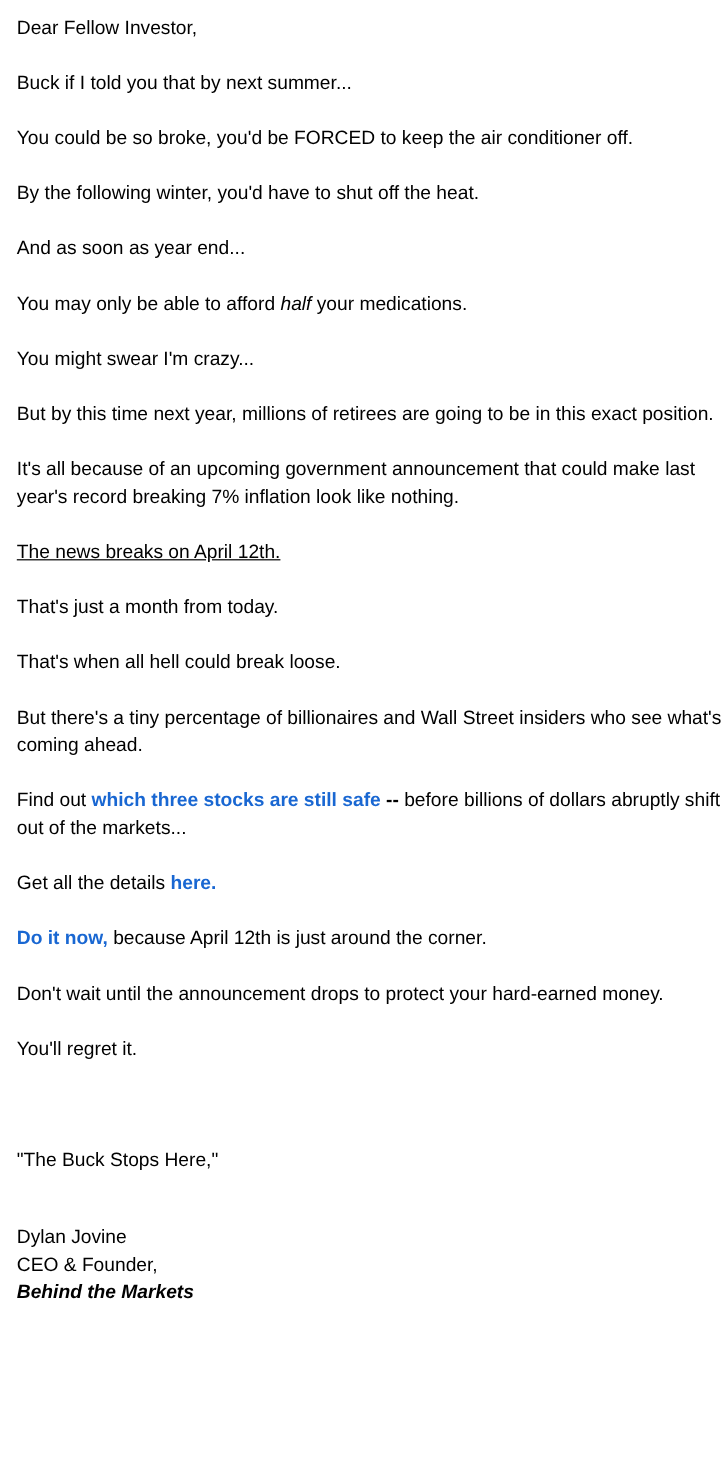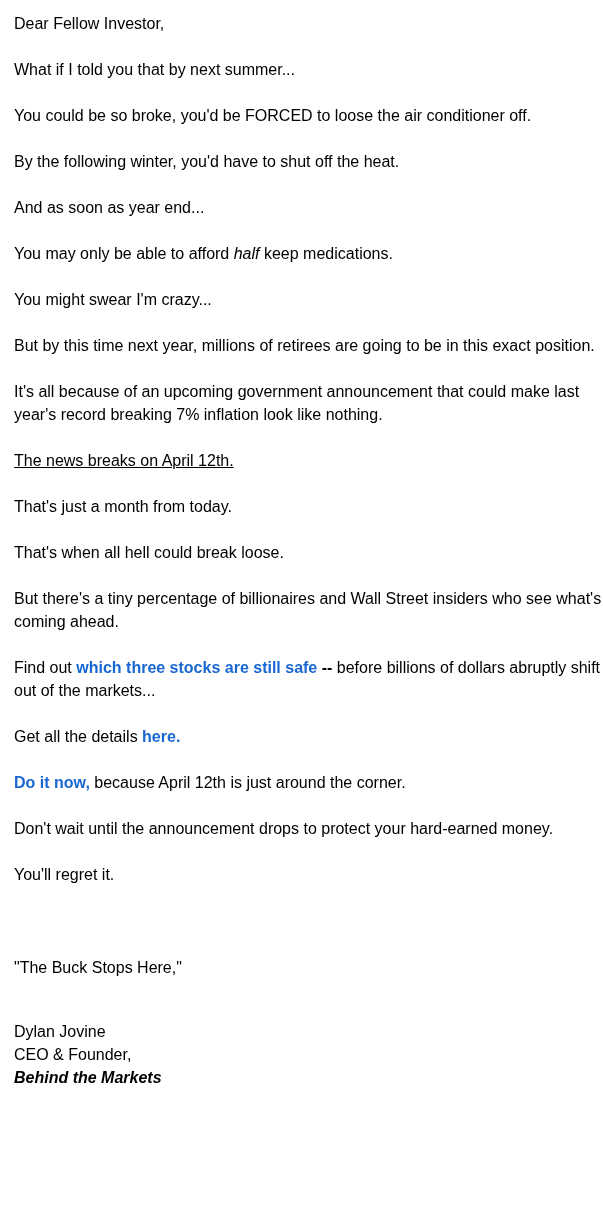"What if I told you" p.para { text: What -> Buck }
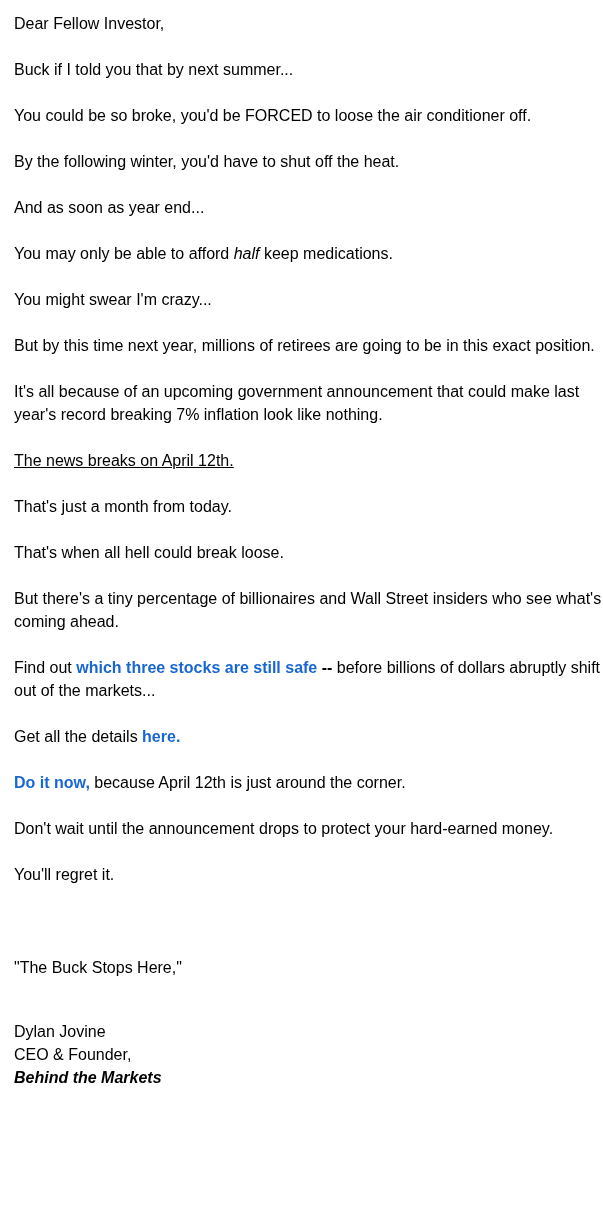"You could be so broke," p.para { text: loose -> keep }
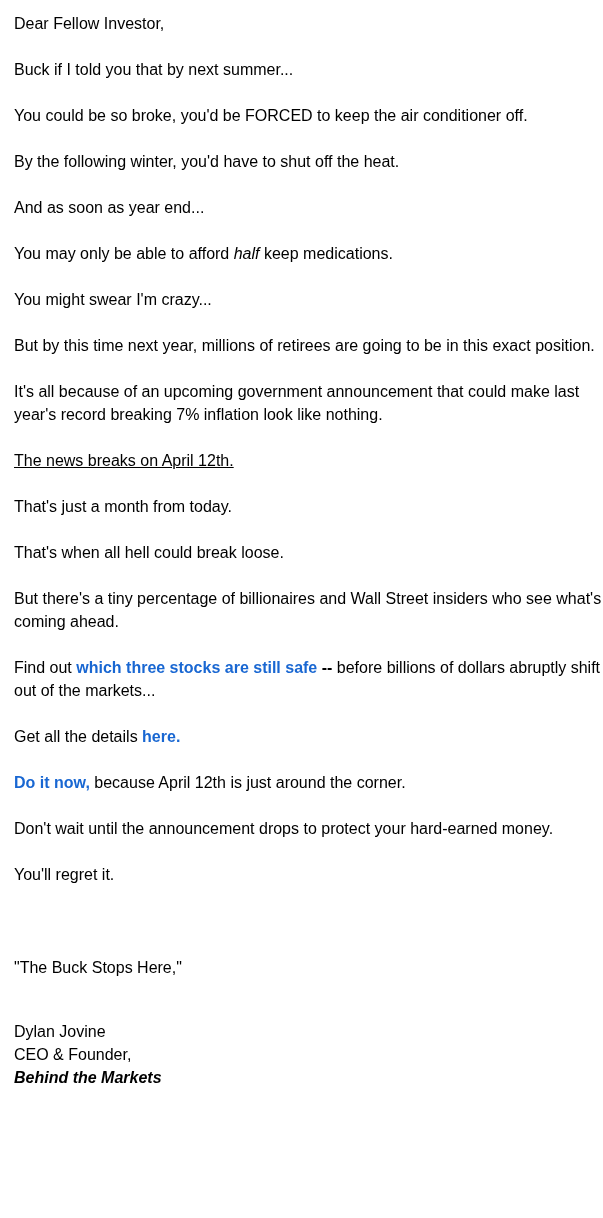"keep medications." span { text: keep -> your }
